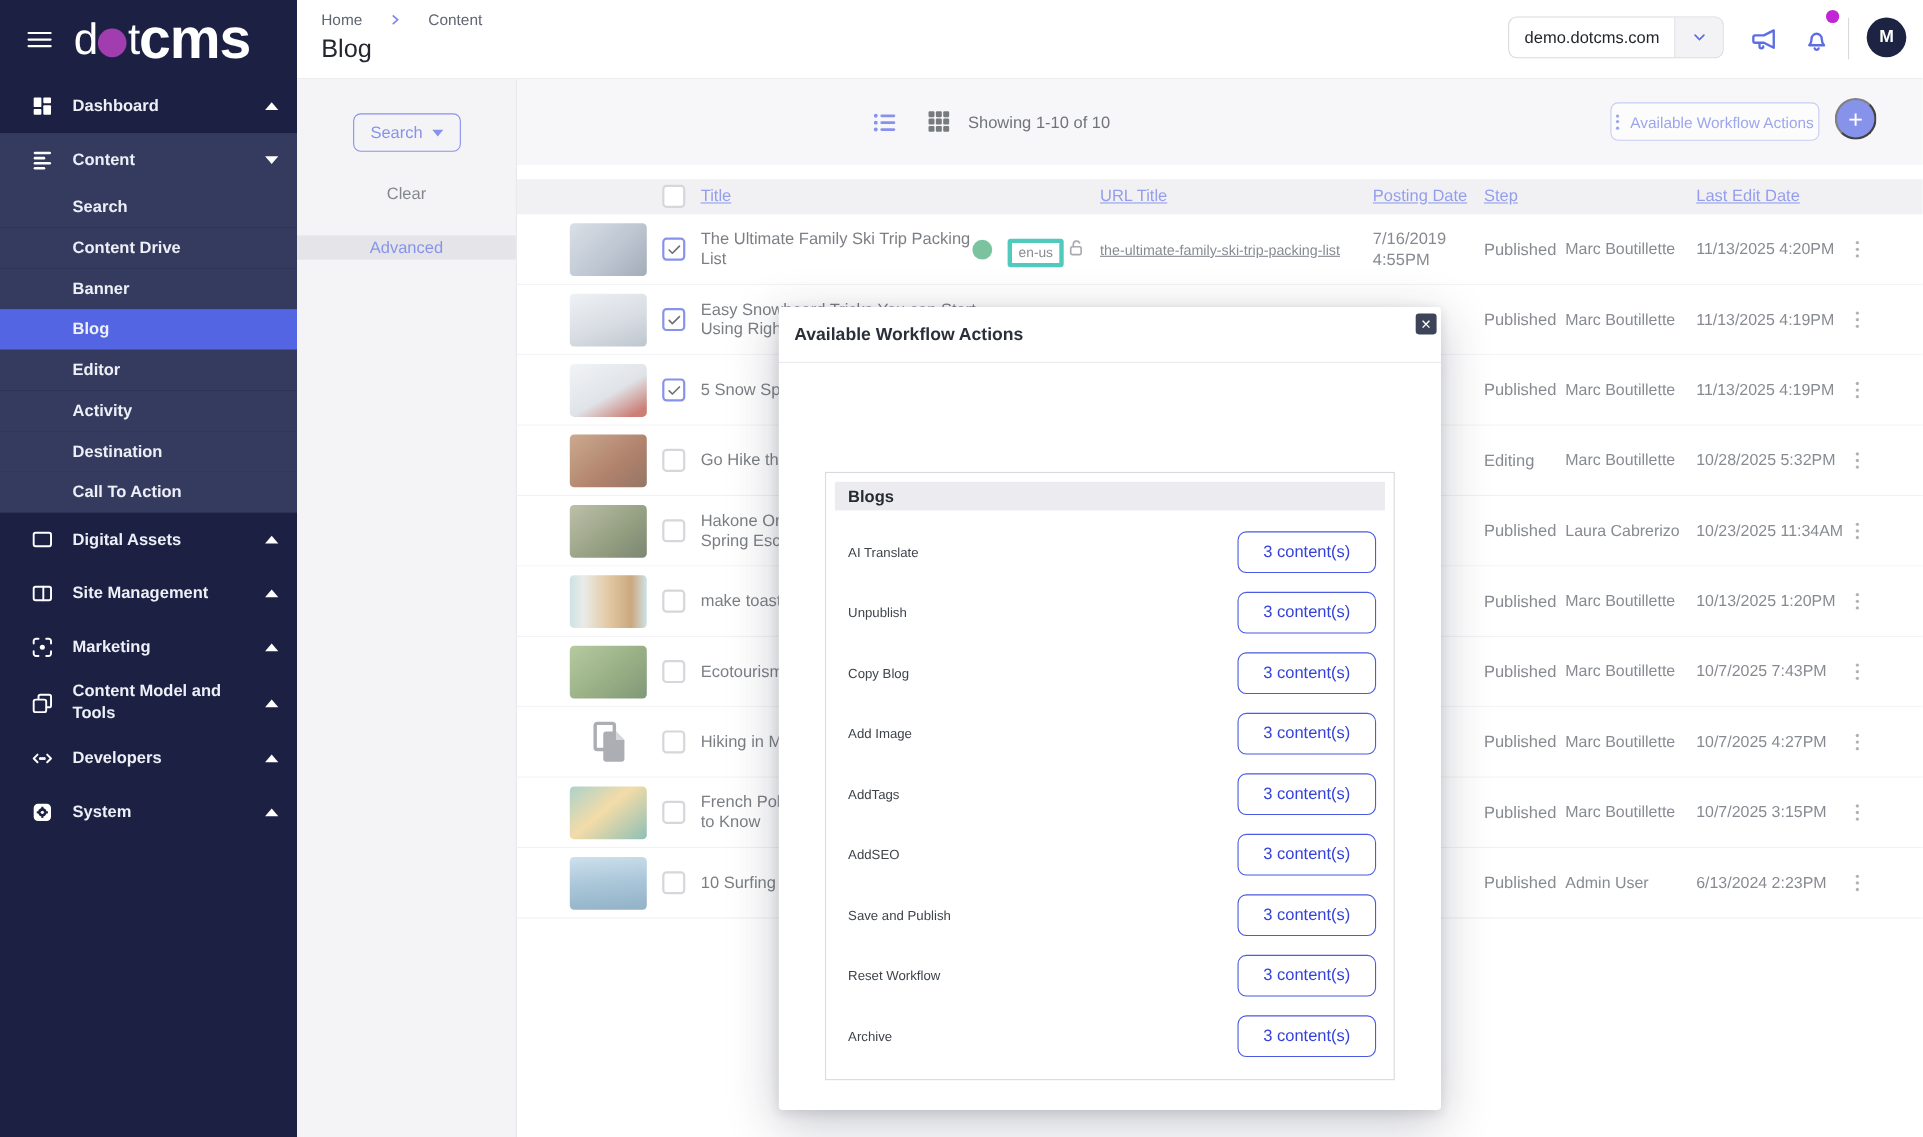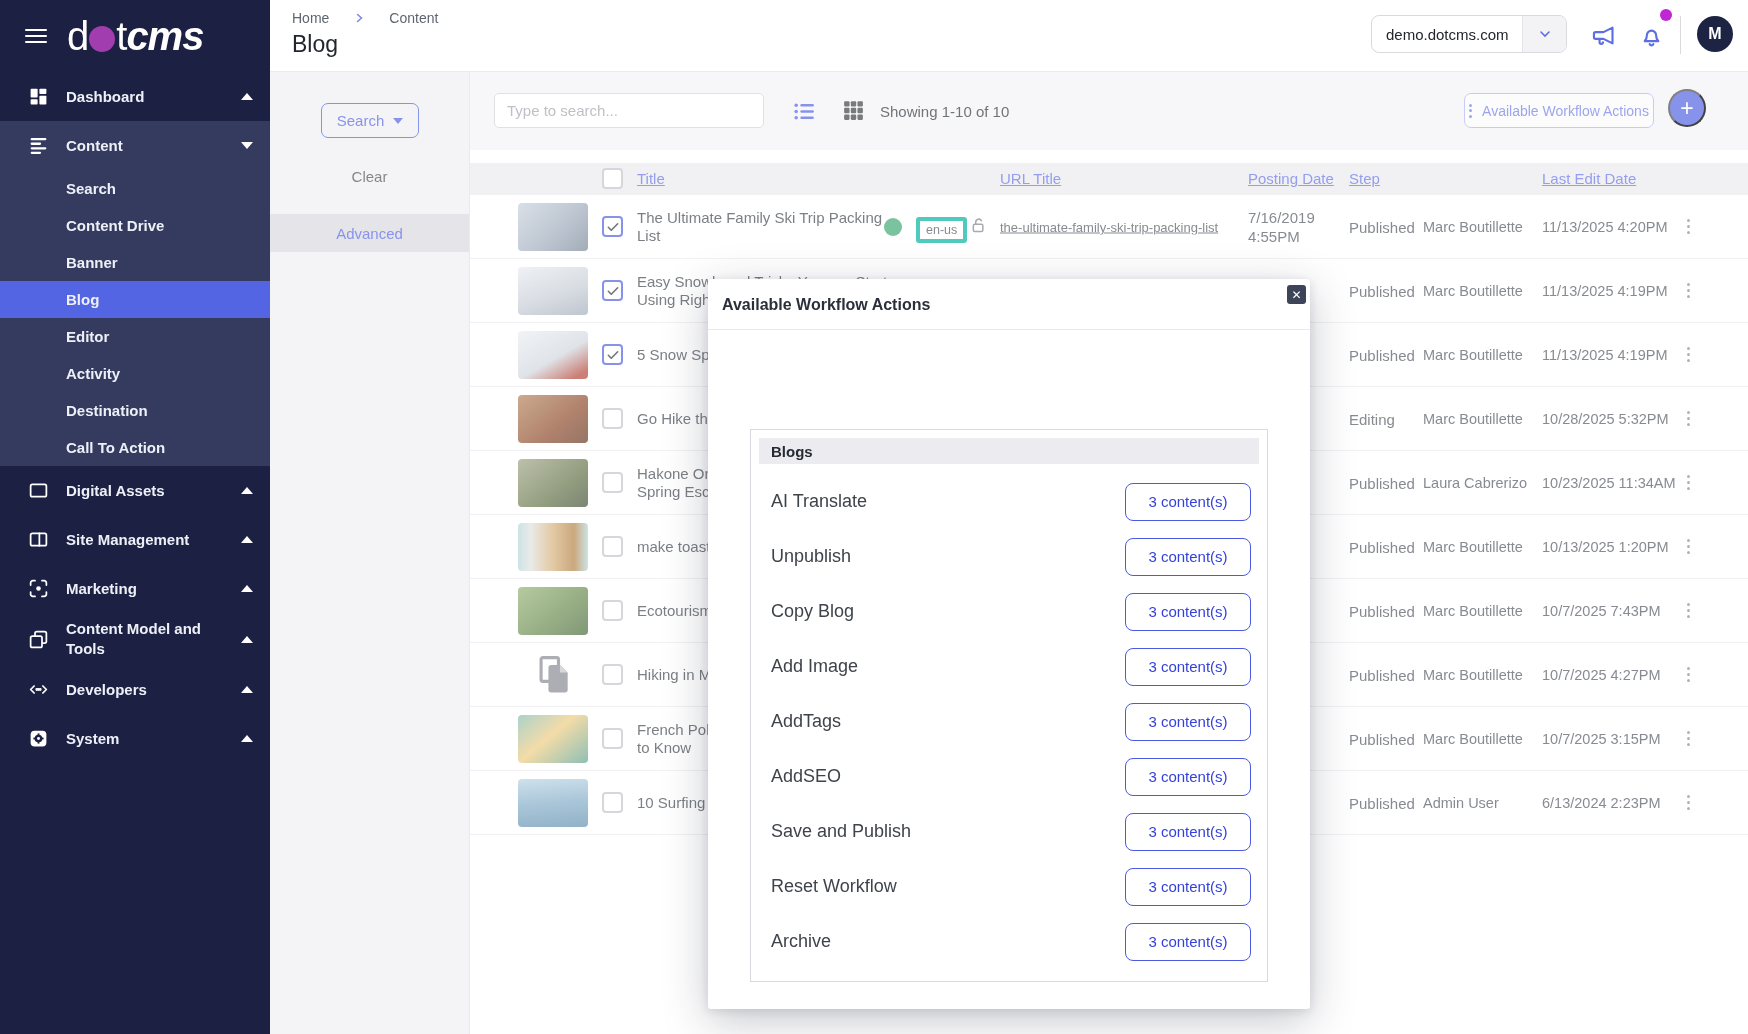"cms" .logo .lbold { font-size: 40px -> 52px; font-style: italic -> none }
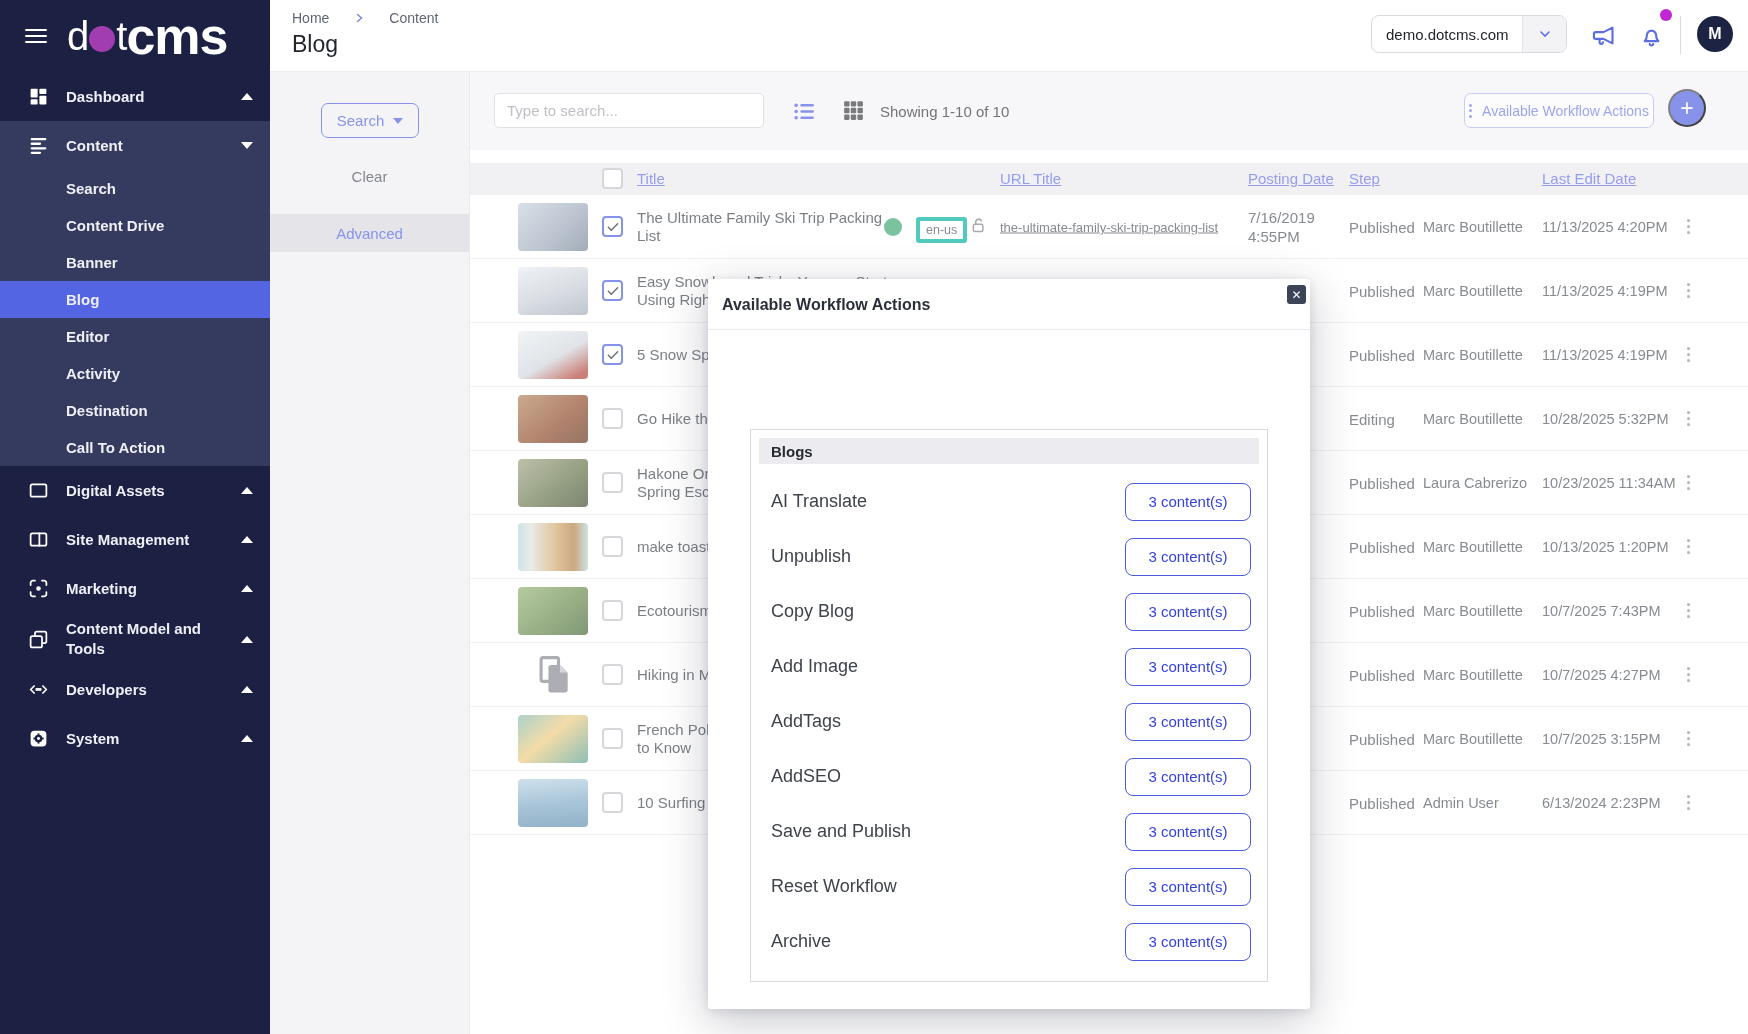"Type to search..." input.search-input { html: <input> -> none }
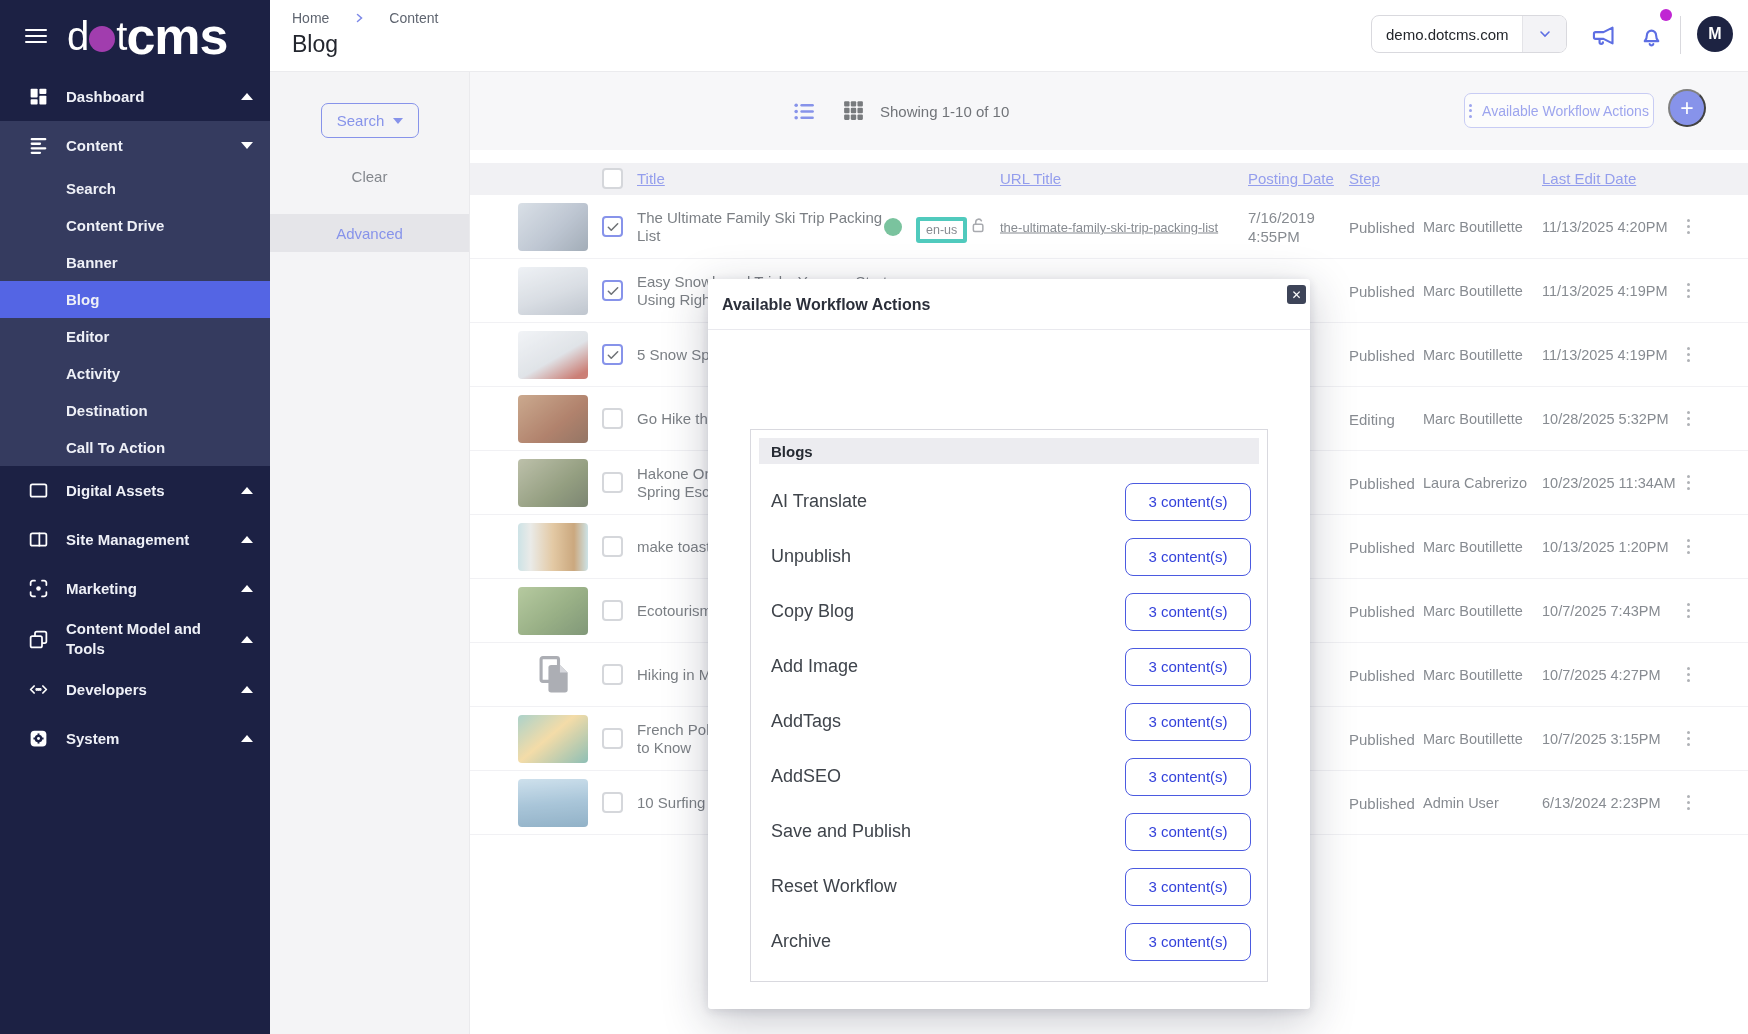"Advanced" .advanced-btn { height: 38px -> 22px }
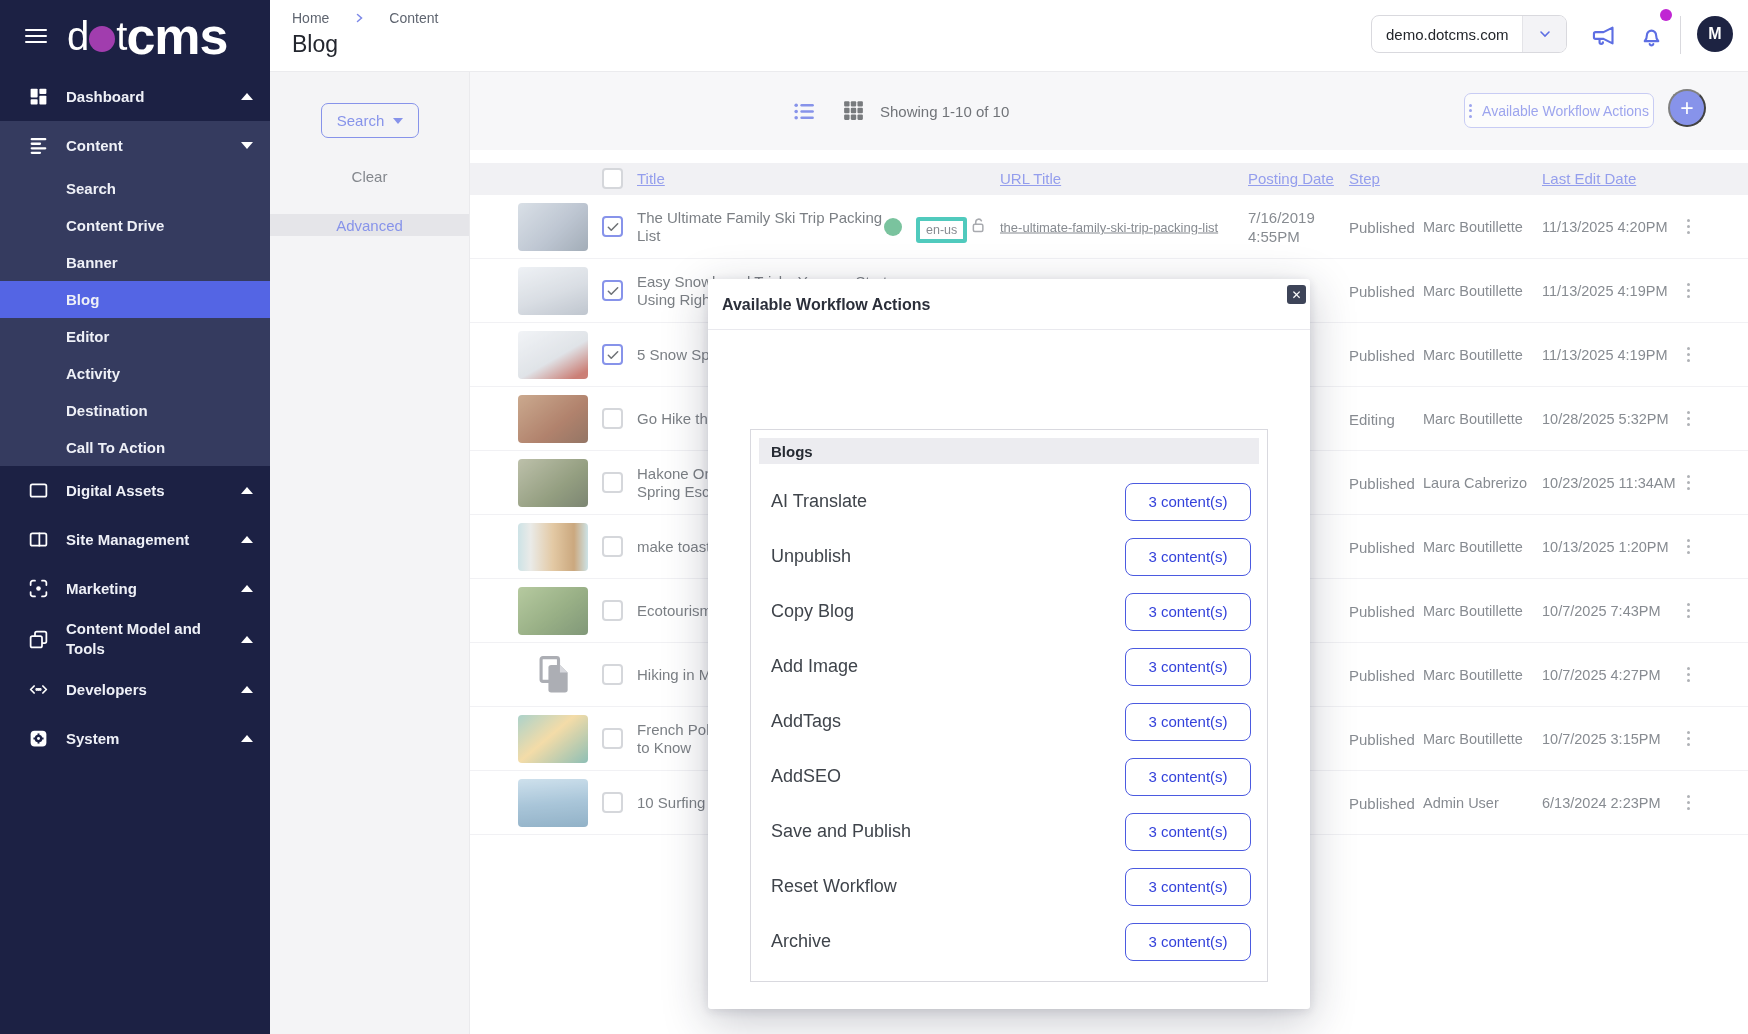"AI Translate" .action-label { font-size: 18px -> 12px }
